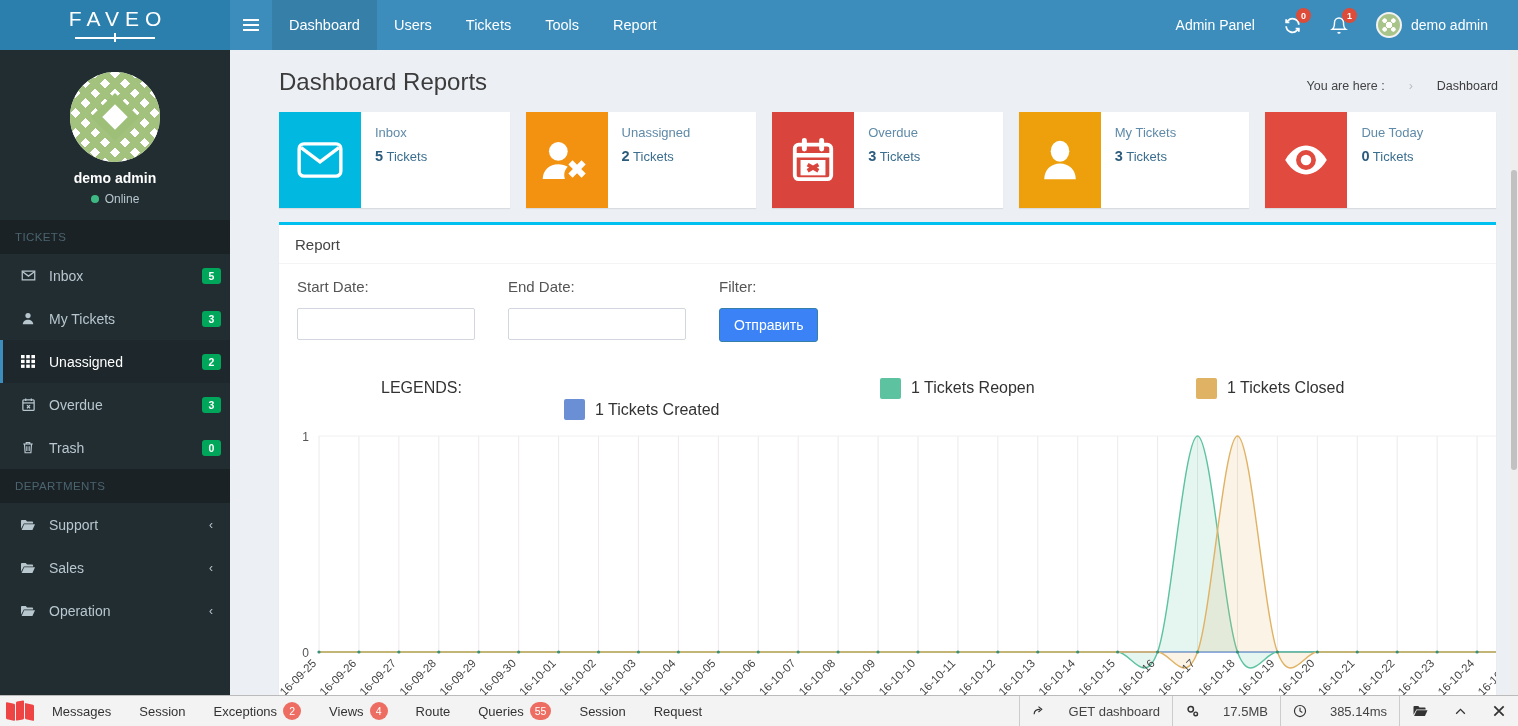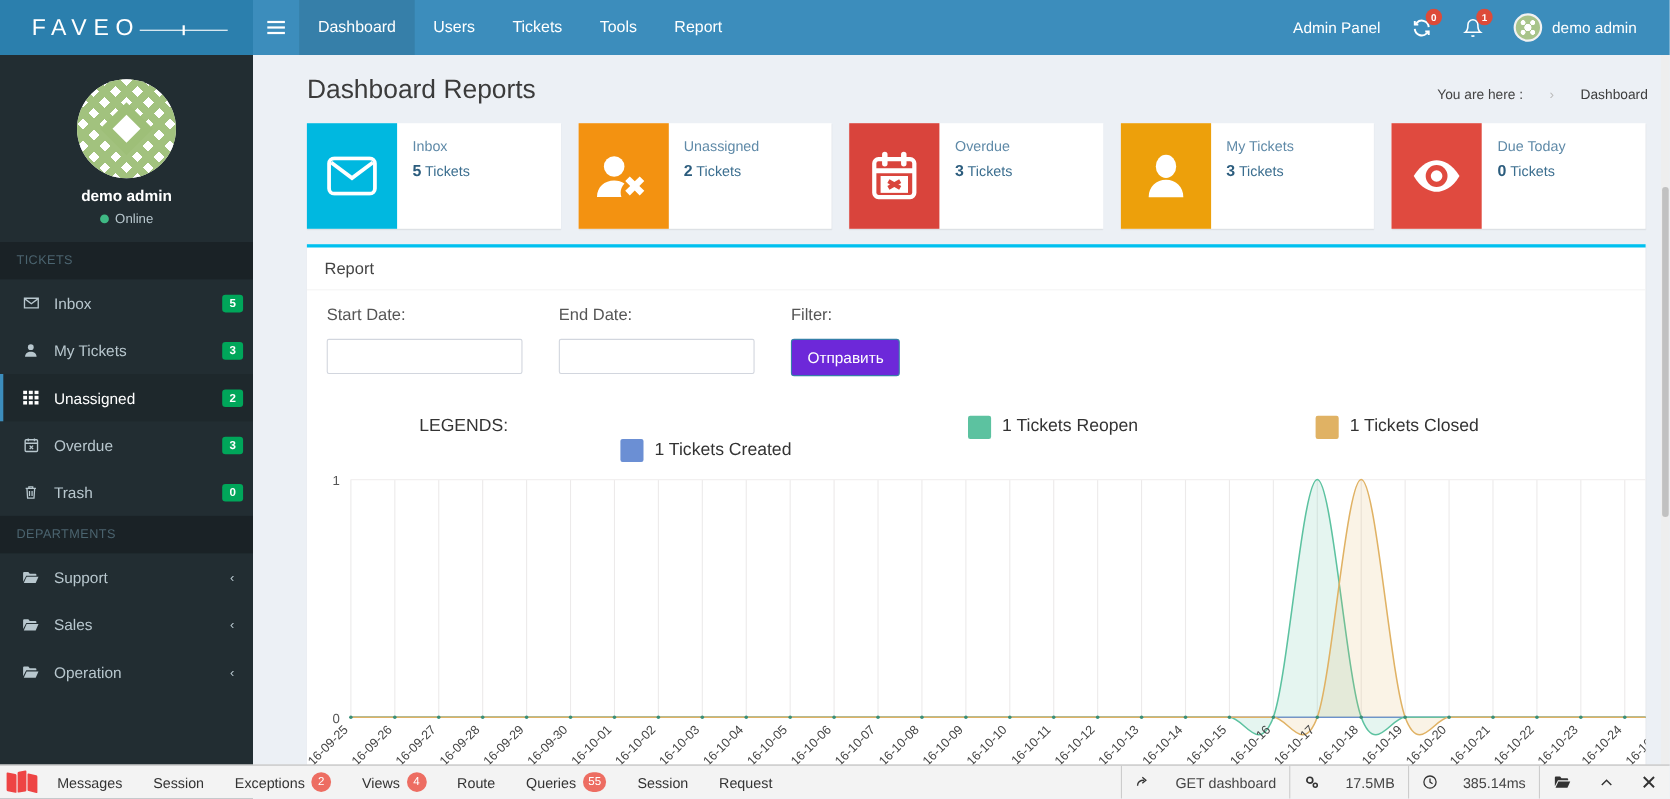"FAVEO" .logo-box { flex-direction: row -> column }
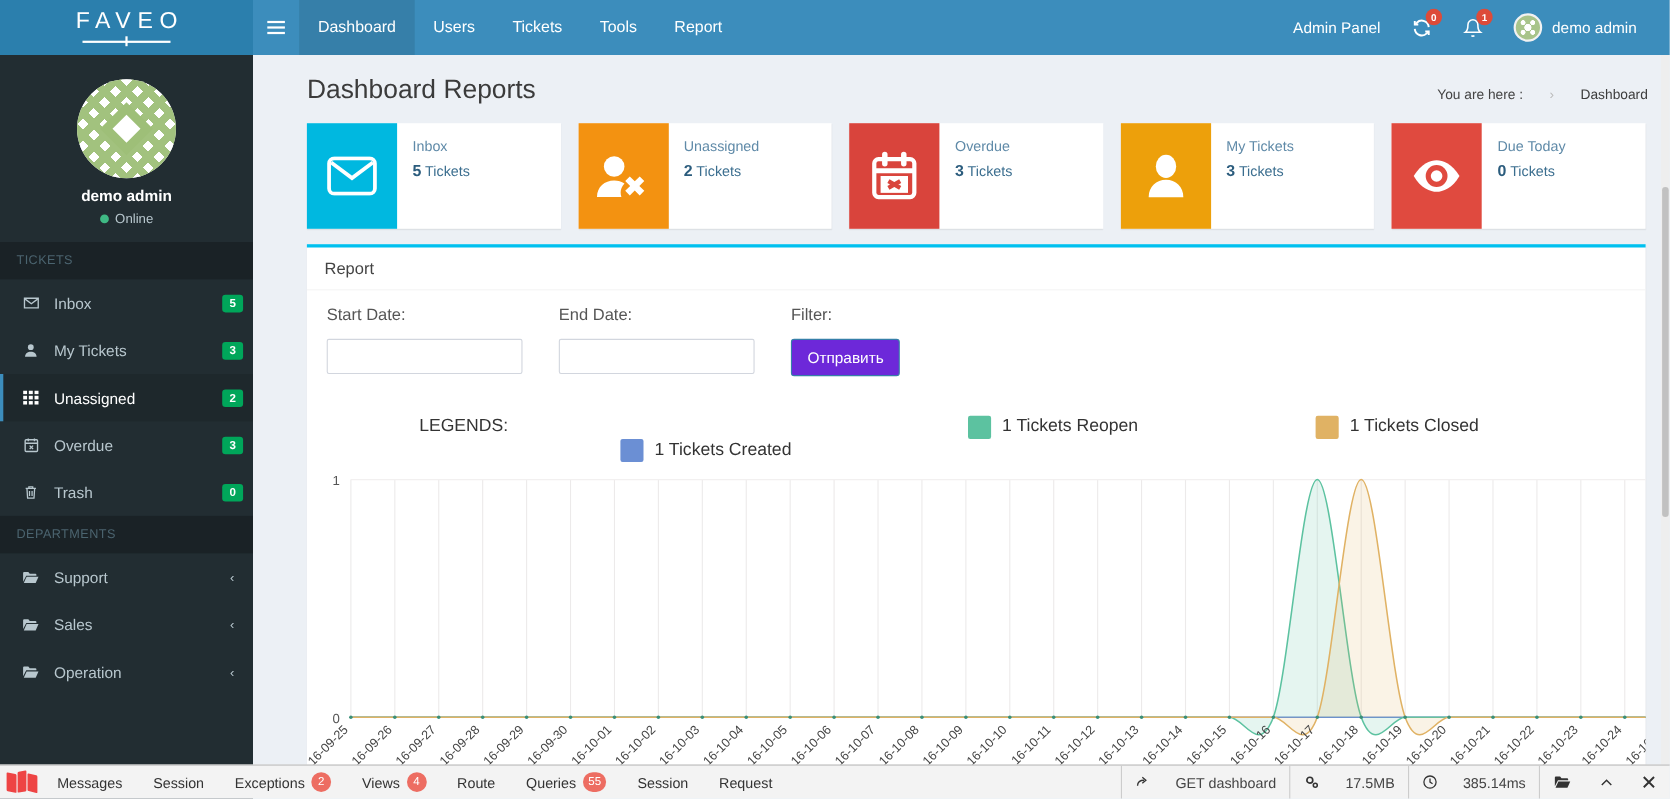"Отправить" .fbtn { background: #6d28d9 -> #3b82f6 }
